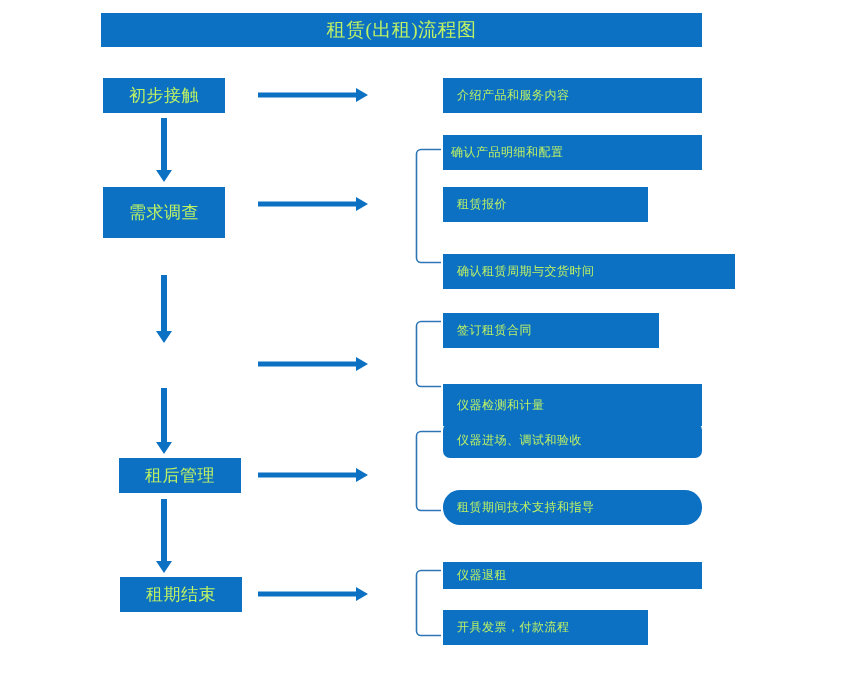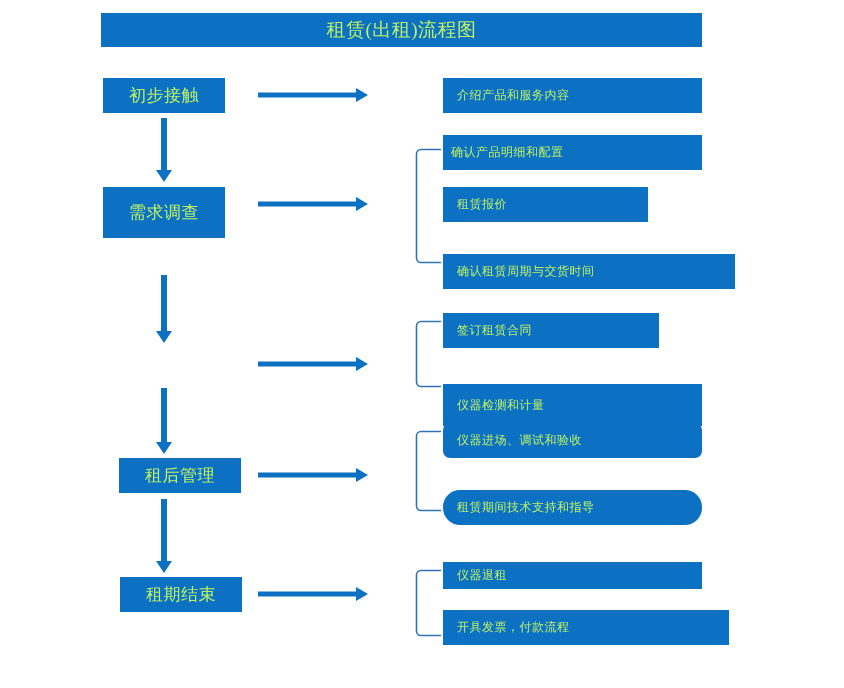"开具发票，付款流程" div.box { width: 286px -> 205px }
